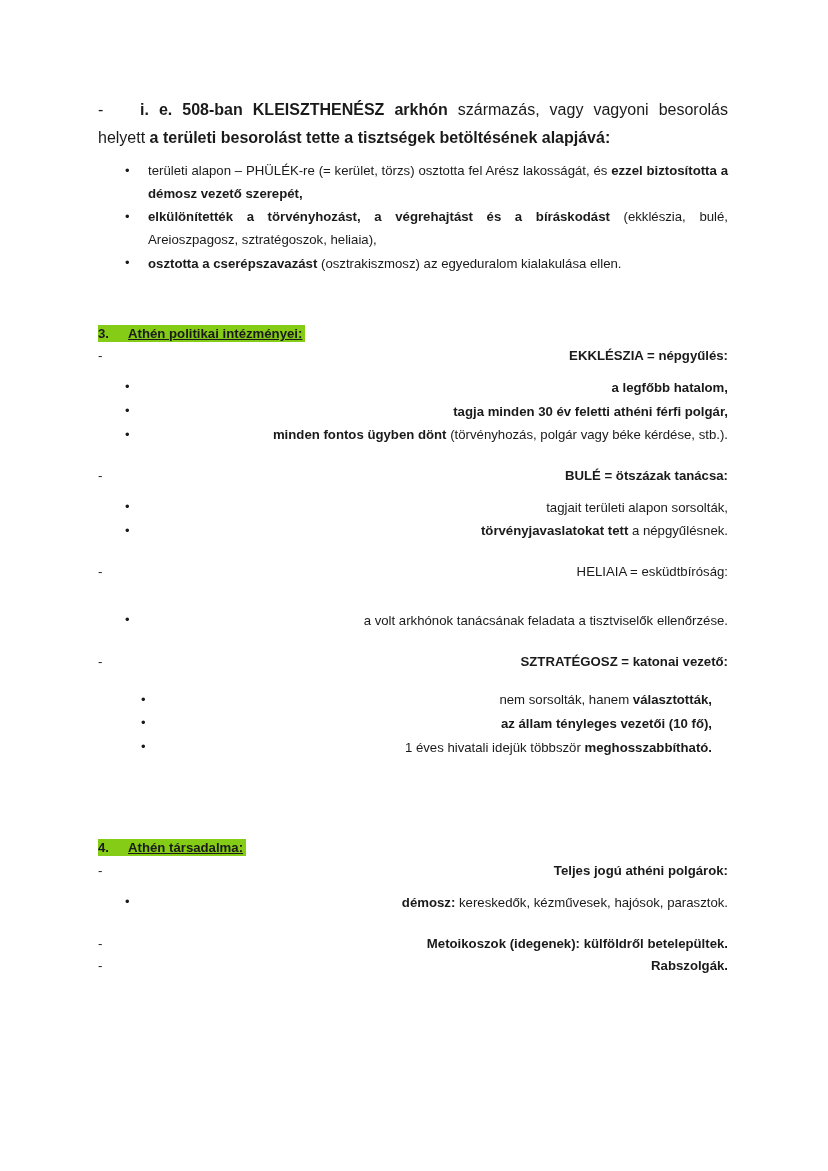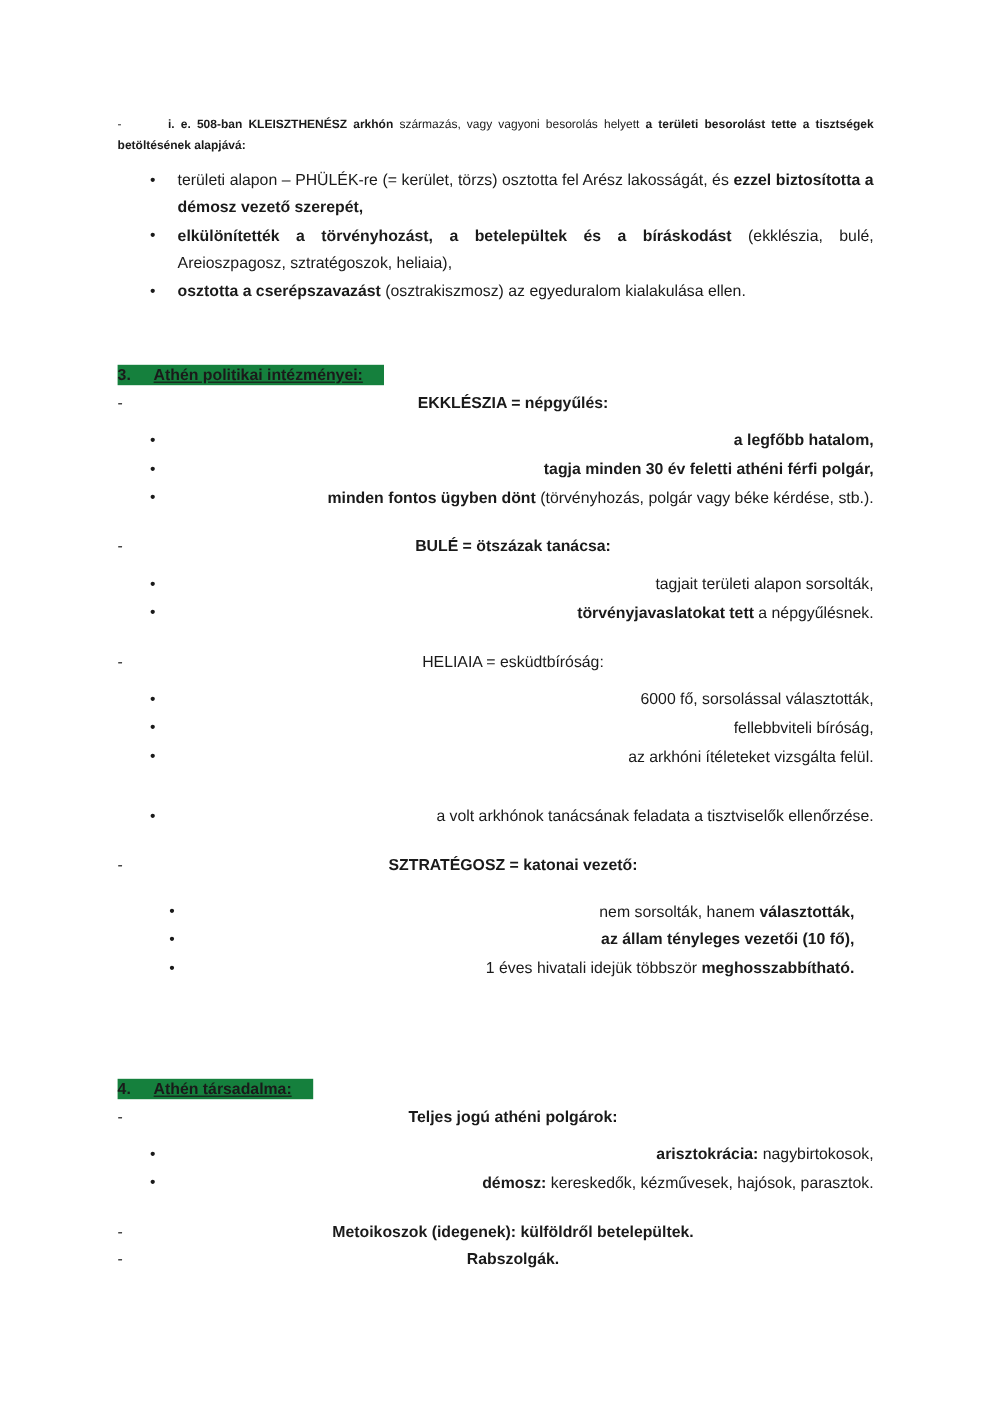"- i. e. 508-ban KLEISZTHENÉSZ" .dash-para { font-size: 10px -> 16px }
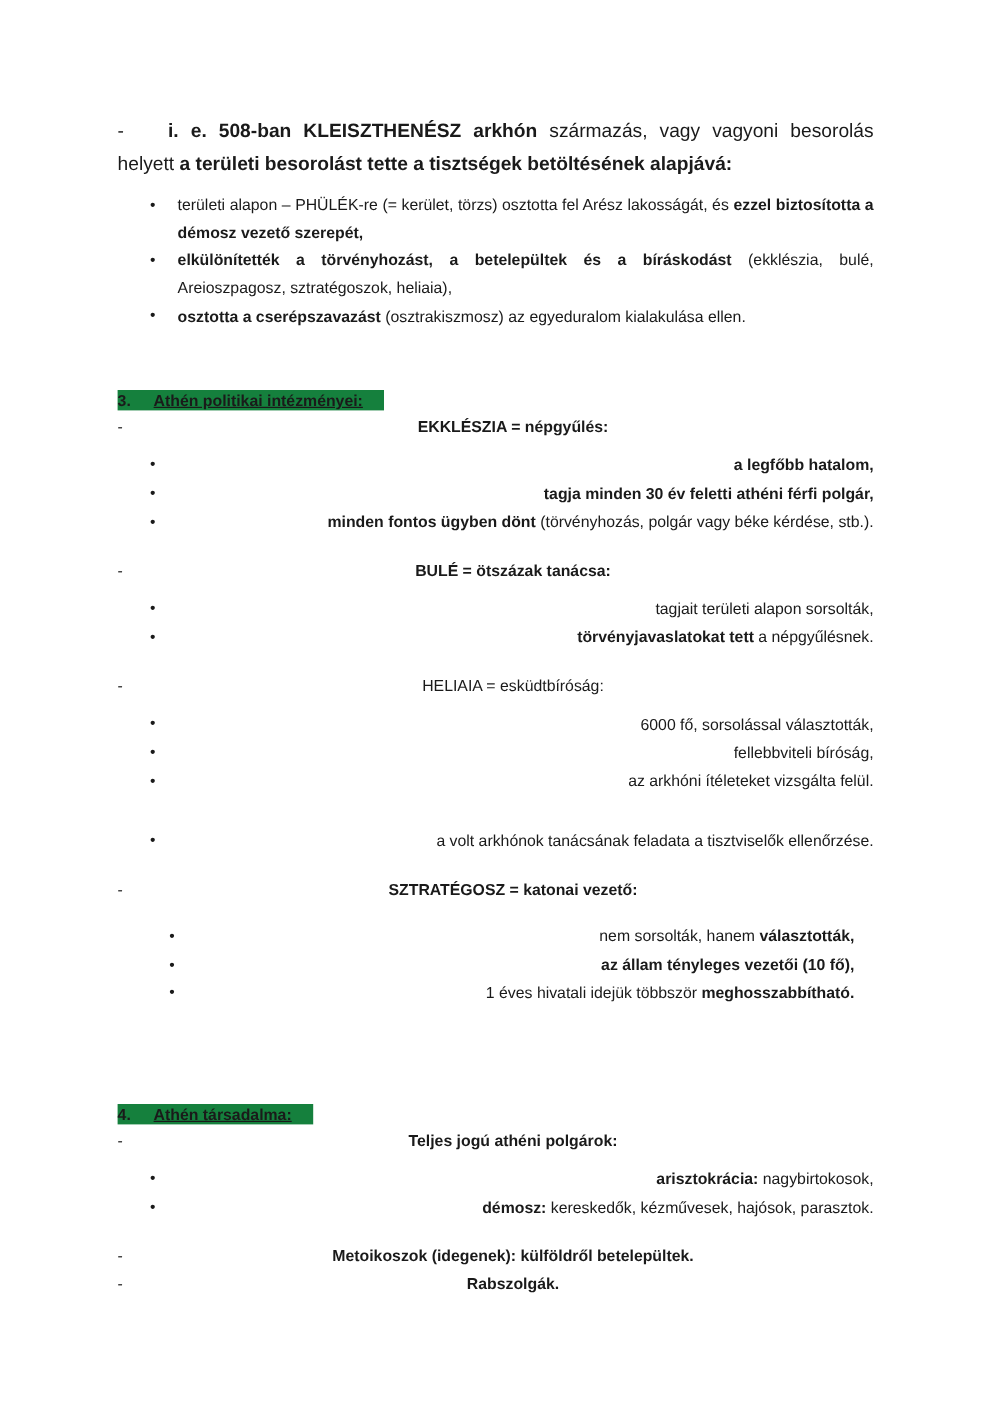"elkülönítették a törvényhozást, a" span.b { text: betelepültek -> végrehajtást }
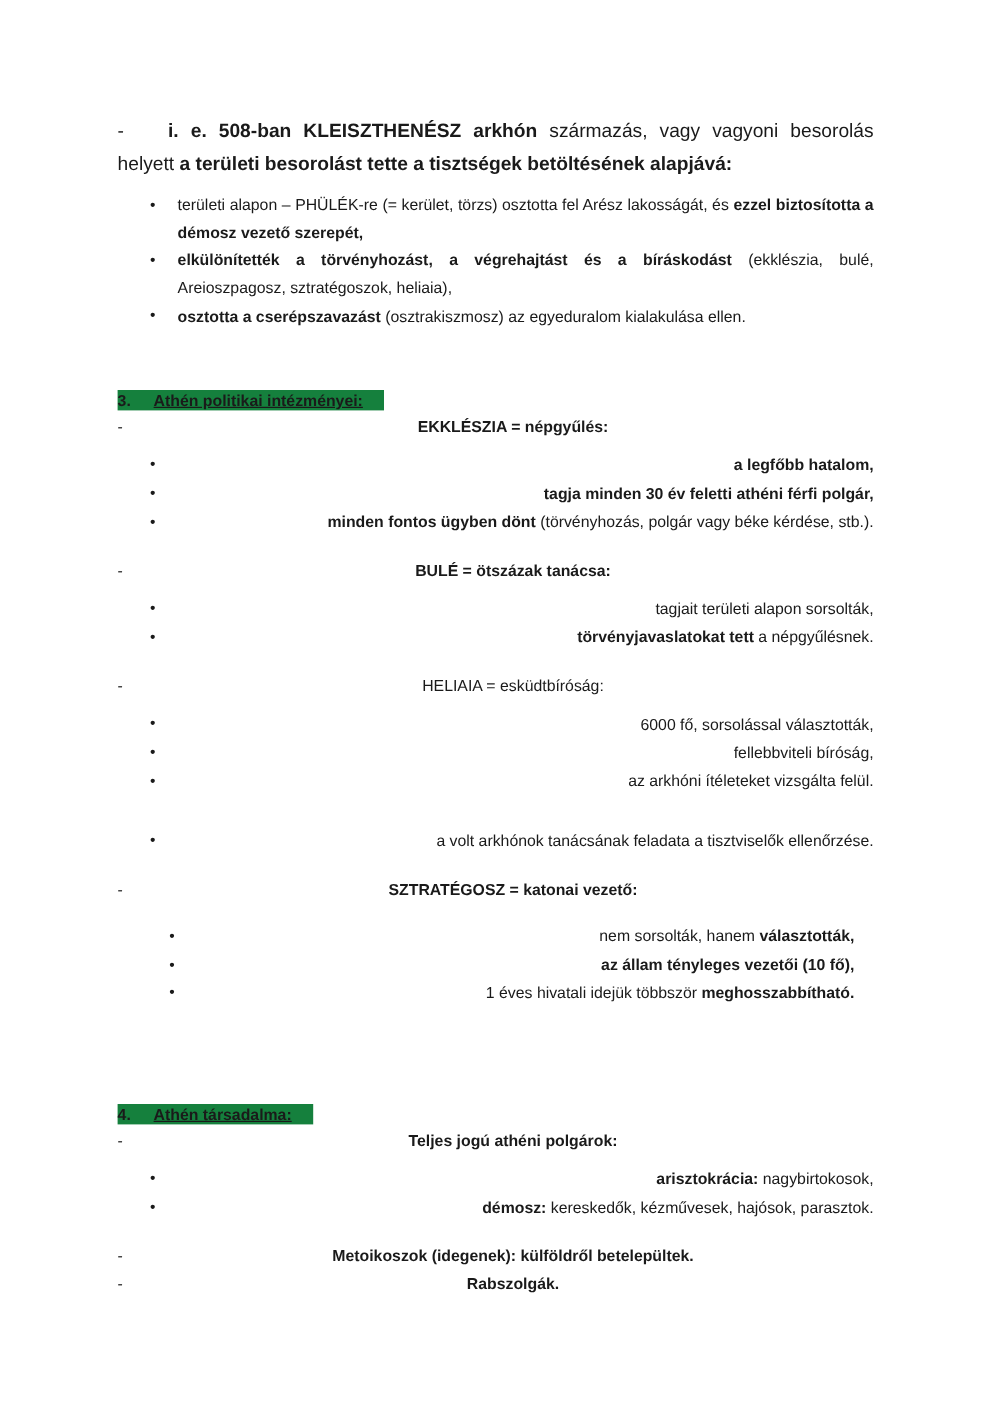"3. Athén politikai intézményei:" .section-head .hl { background: #15803d -> #84cc16; padding: 1px 18px 1px 0 -> 1px 3px 1px 0 }
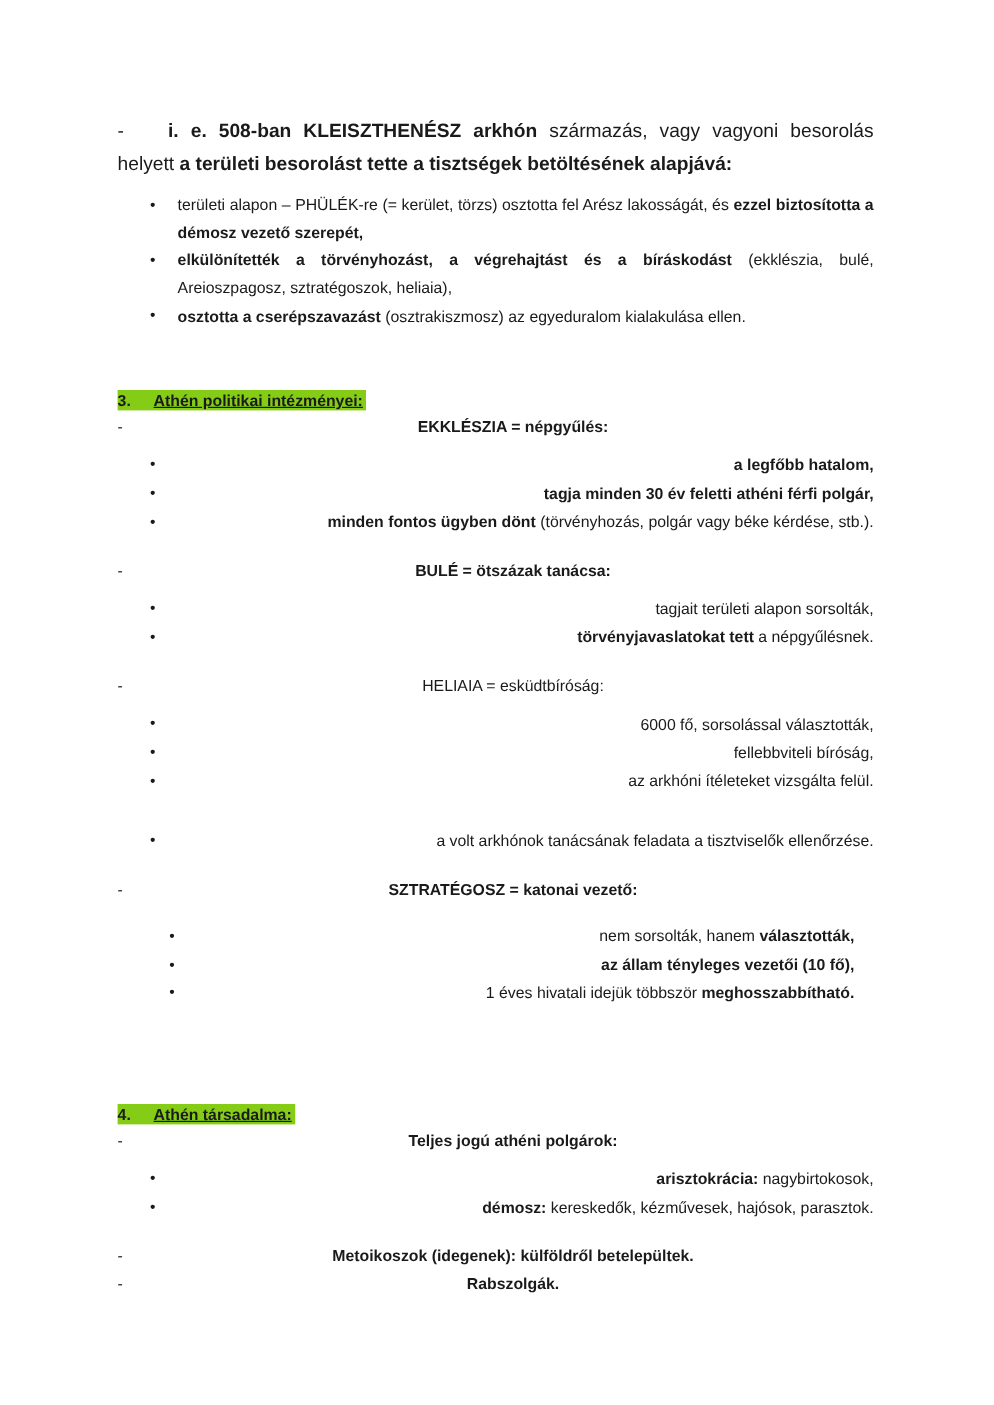"EKKLÉSZIA = népgyűlés:" ul.dashes > li.dash-item { text-align: center -> right }
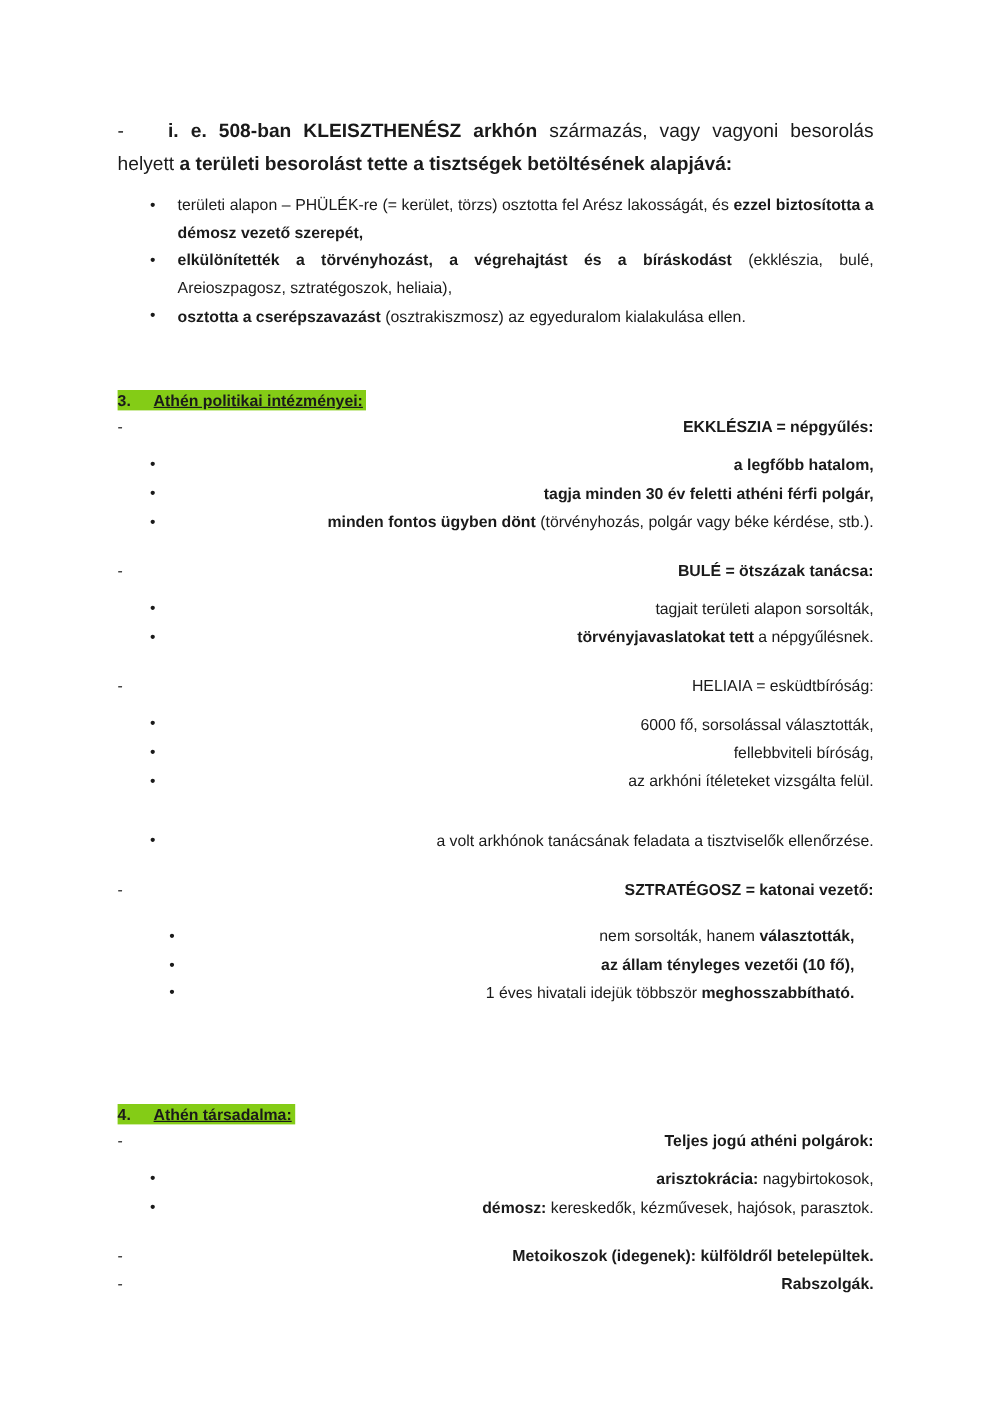"6000 fő, sorsolással választották," ul.bullets { html: <ul> <li><span>6000 fő, sorsolással választották,</span></li> <li><span>fellebbviteli bíróság,</span></li> <li><span>az arkhóni ítéleteket vizsgálta felül.</span></li> </ul> -> none }
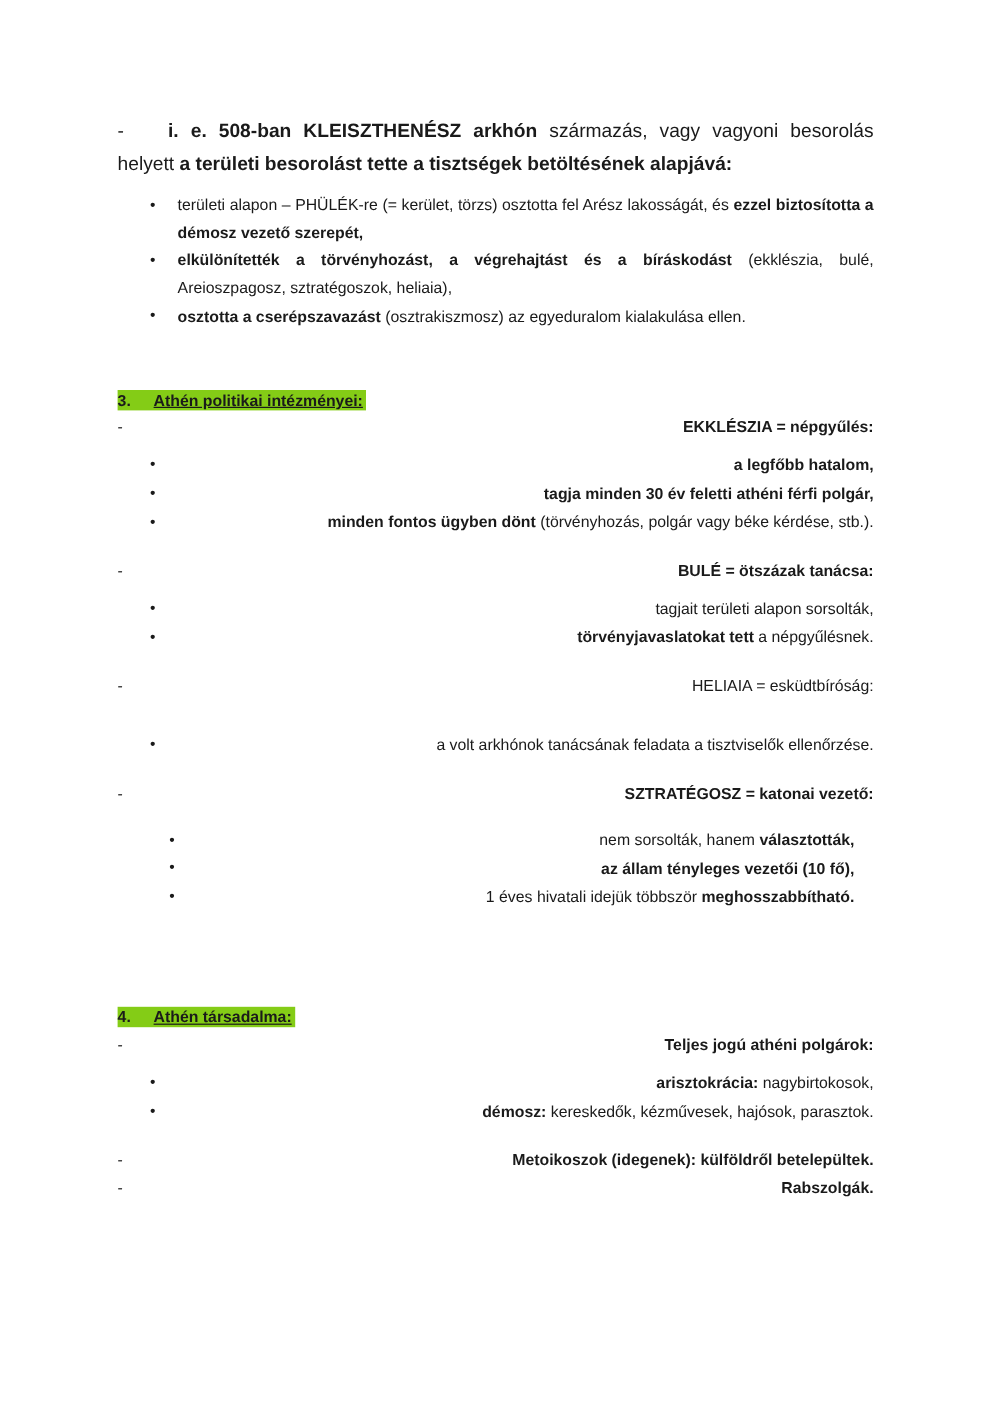"arisztokrácia: nagybirtokosok," li.nojust { html: <li><span>arisztokrácia:</span><span> nagybirtokosok,</span></li> -> none }
